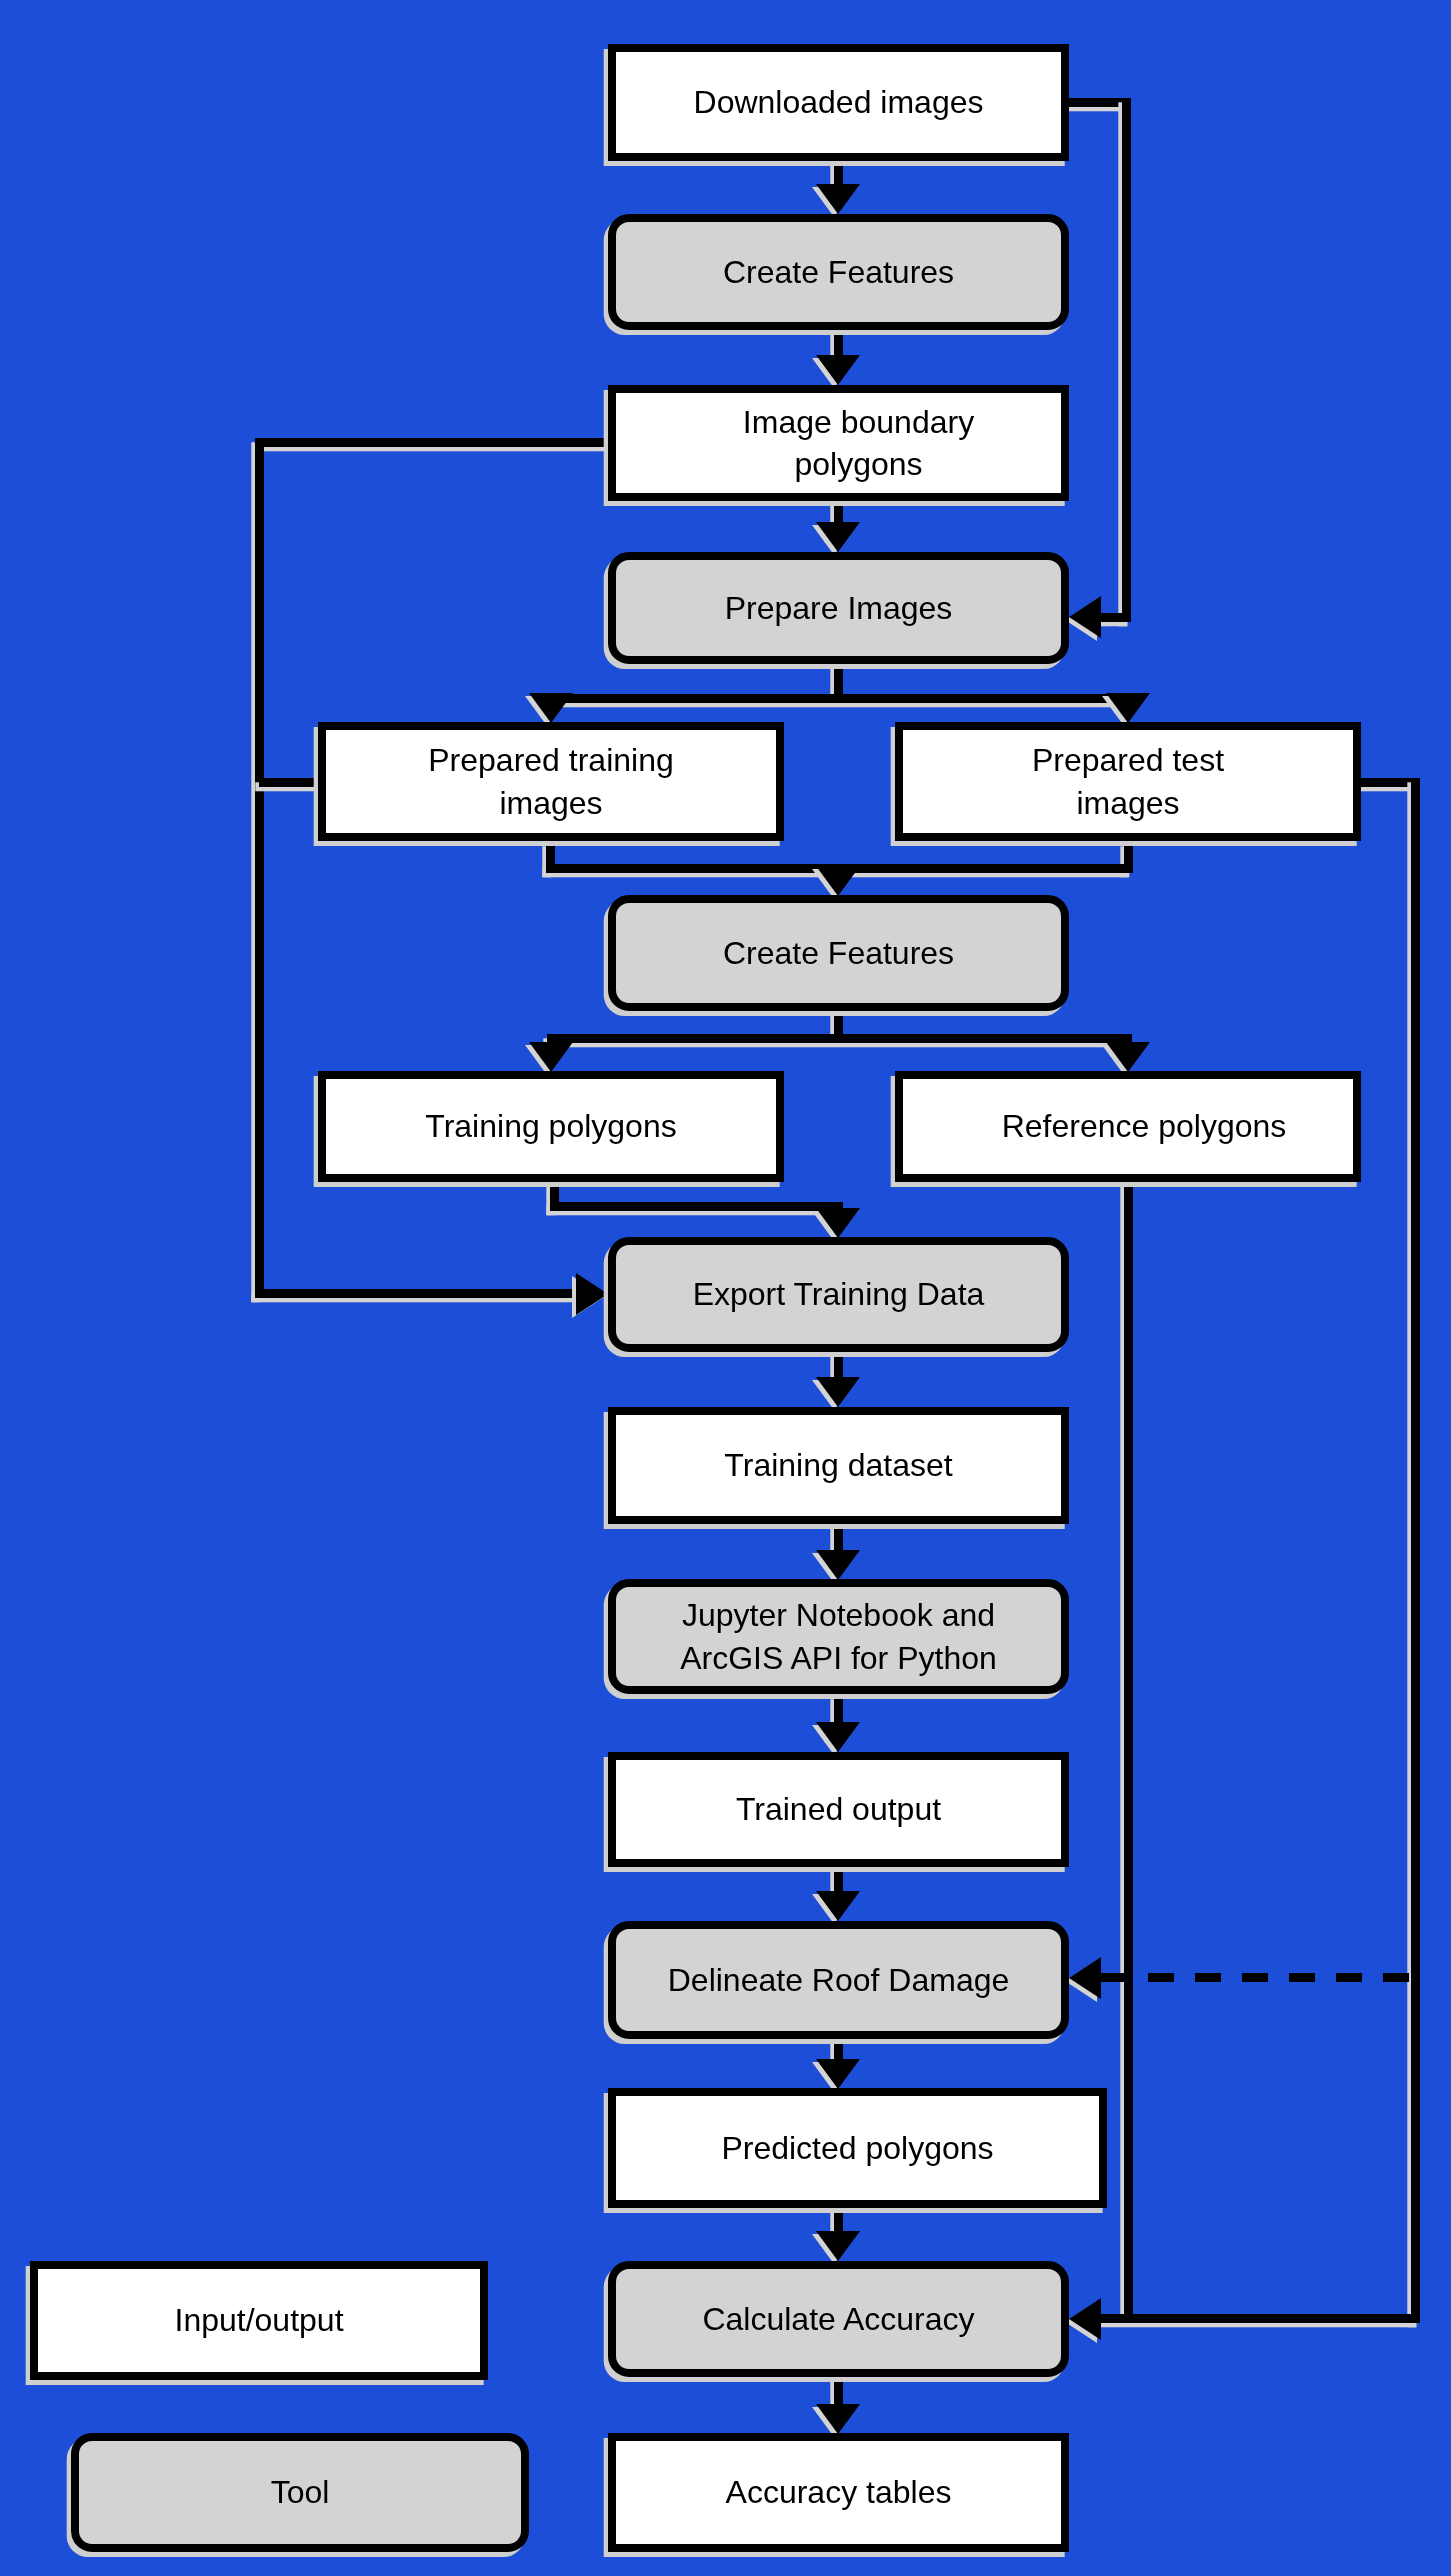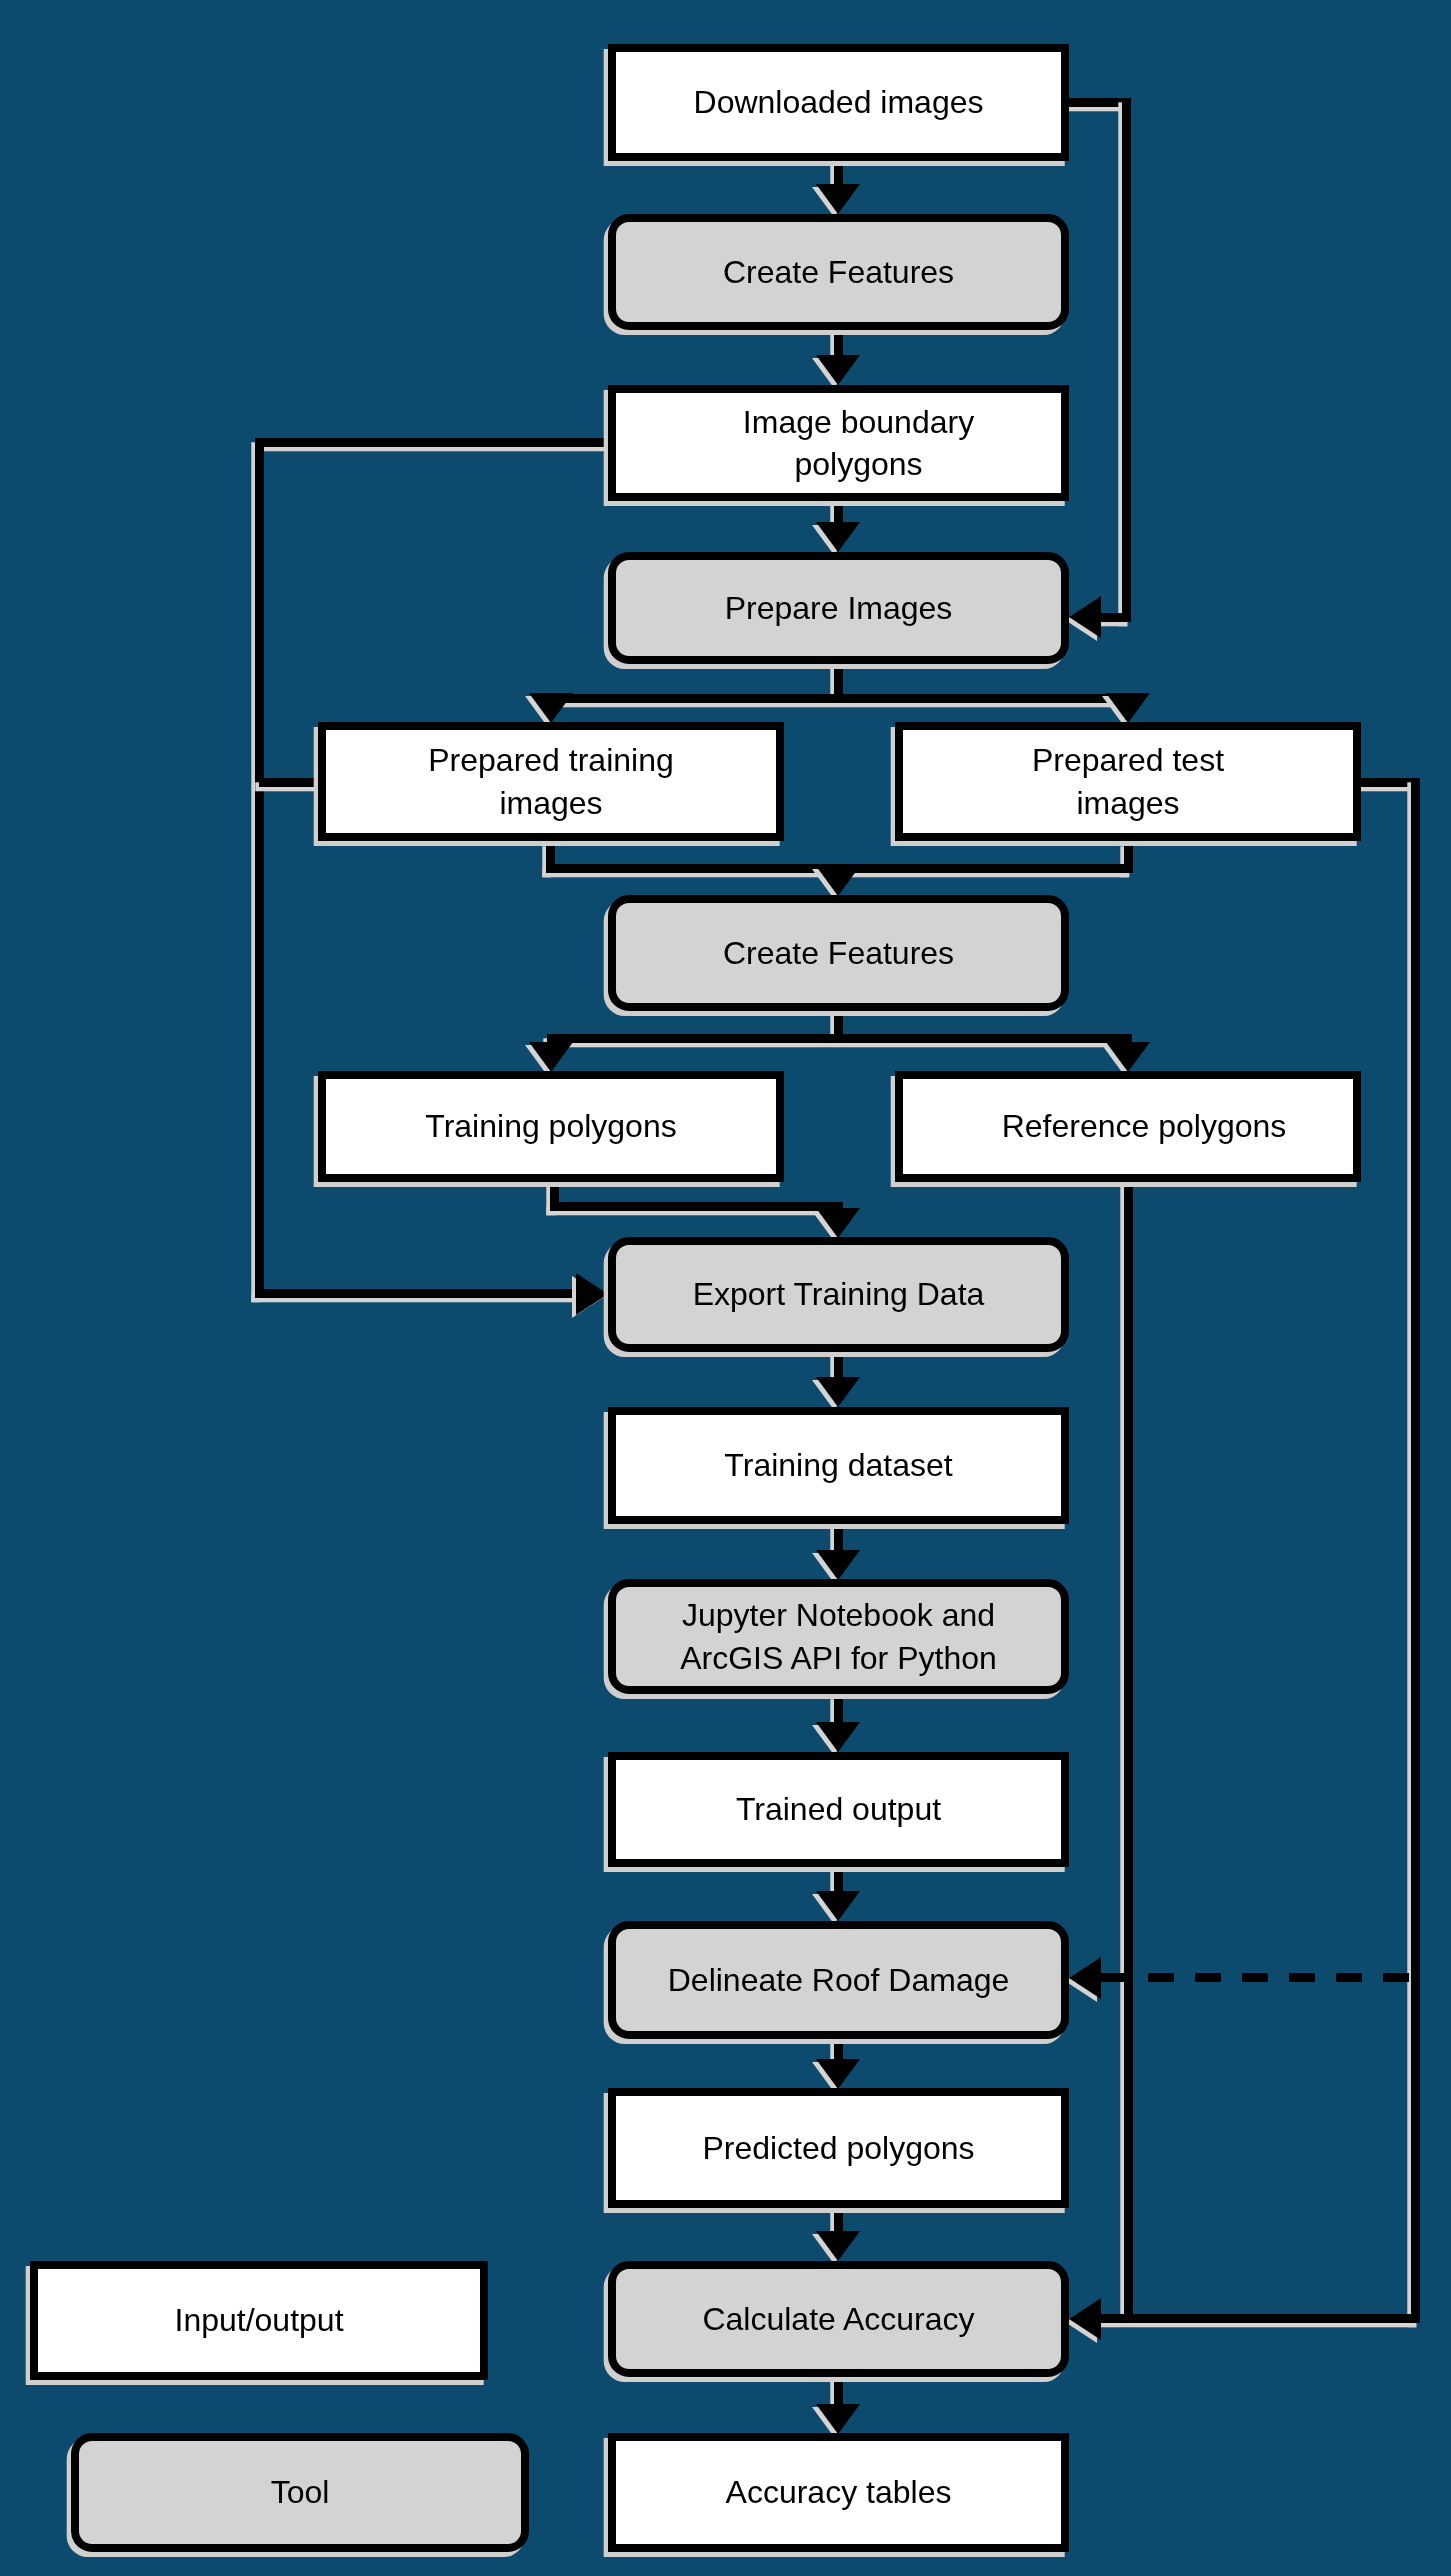"Downloaded images" .canvas { background: #0c4a6e -> #1d4ed8 }
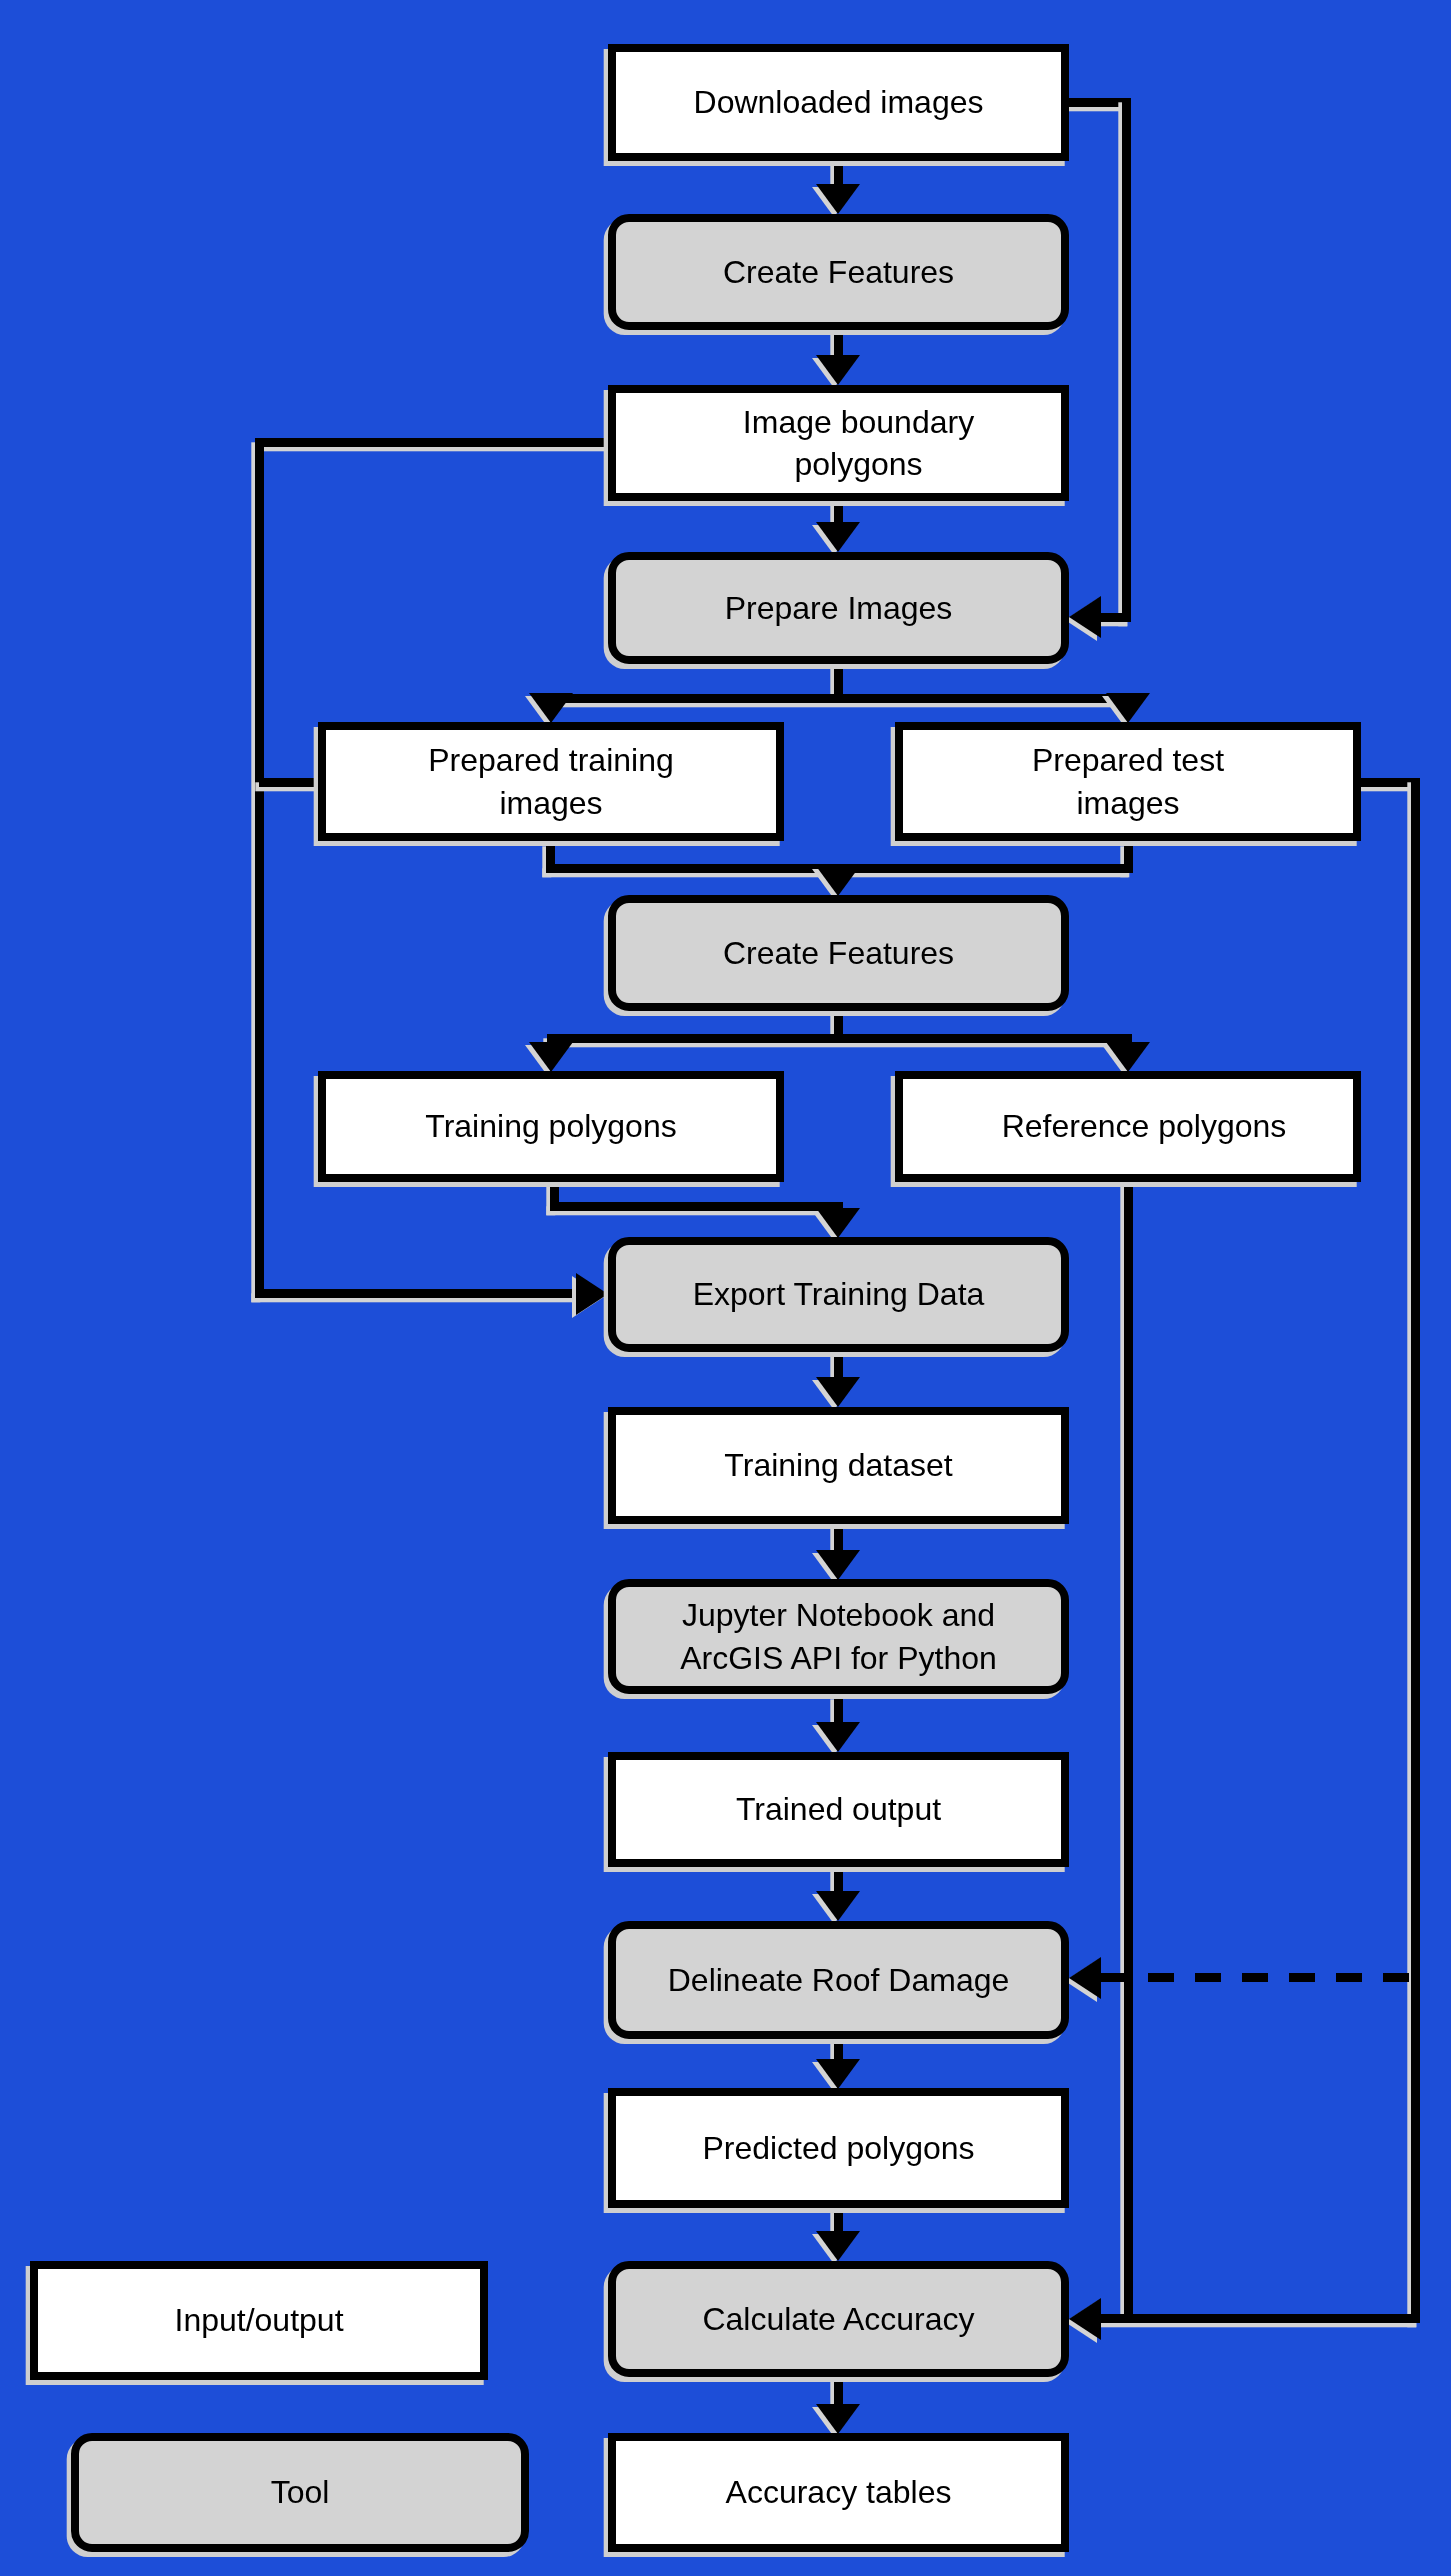"Predicted polygons" div.node { width: 461px -> 499px }
